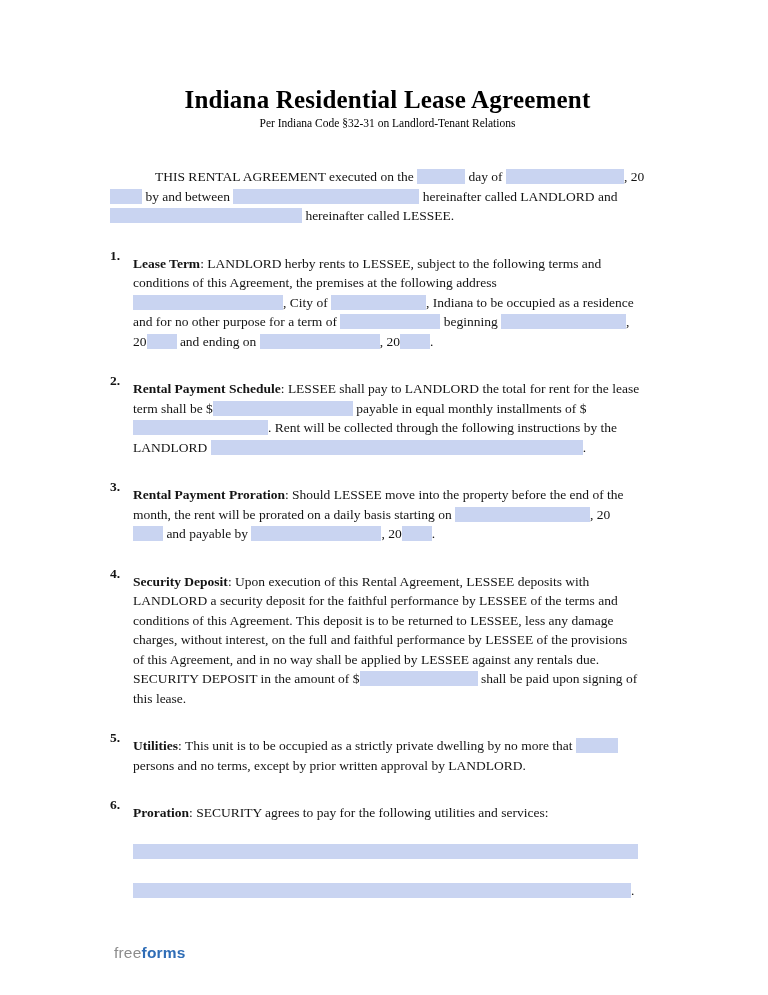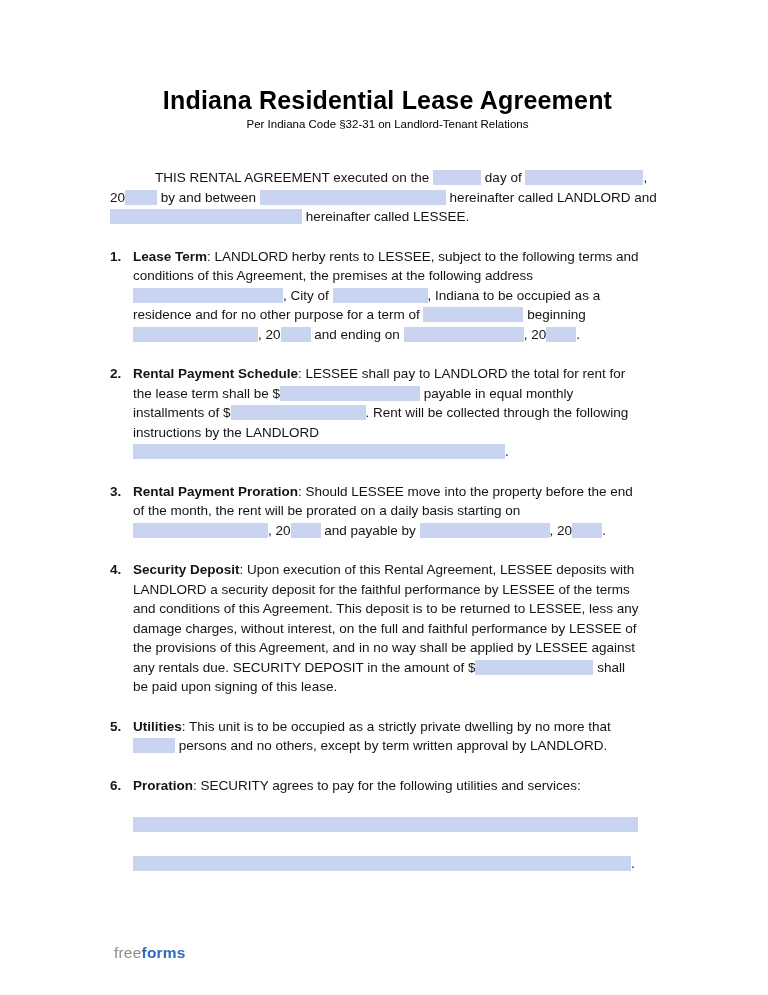"Indiana Residential Lease Agreement" .page { font-family: none -> Liberation Serif, serif }
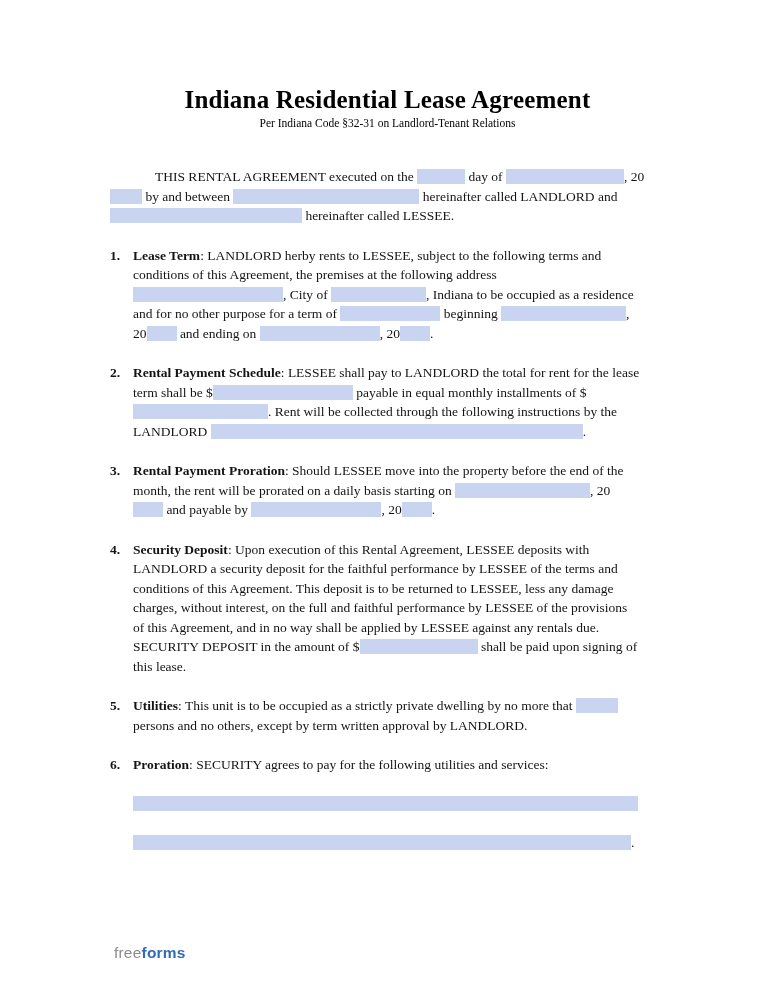"Lease Term: LANDLORD herby rents" .section .body { margin-top: none -> 8px }
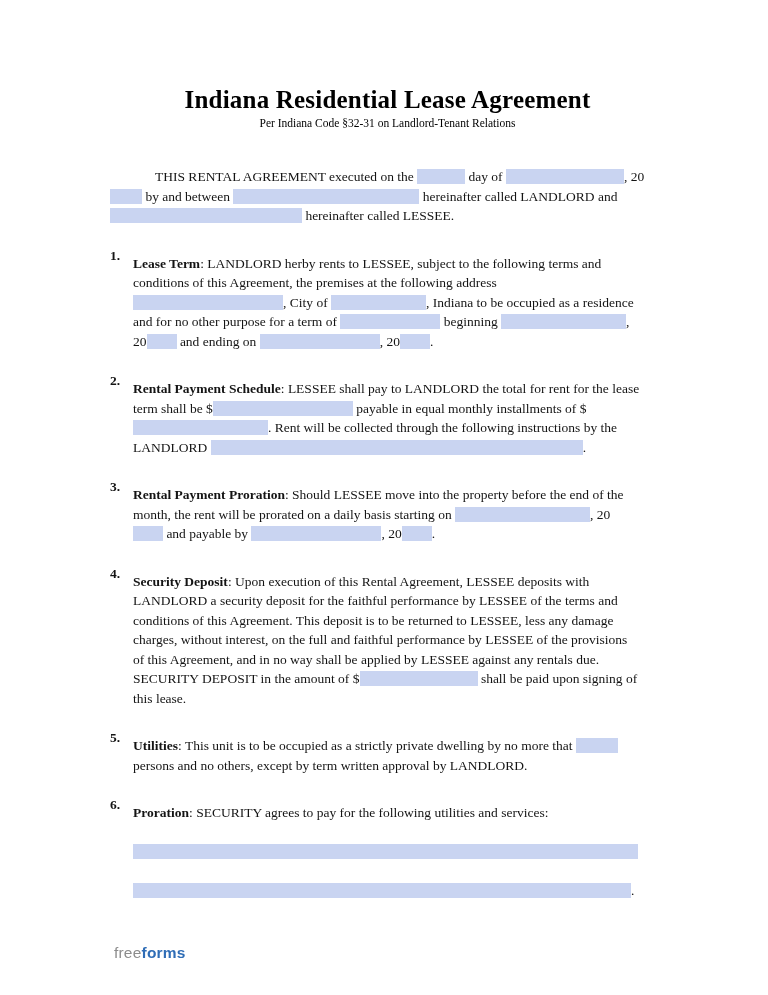"persons and no others, except" span { text: others, except by term -> terms, except by prior }
